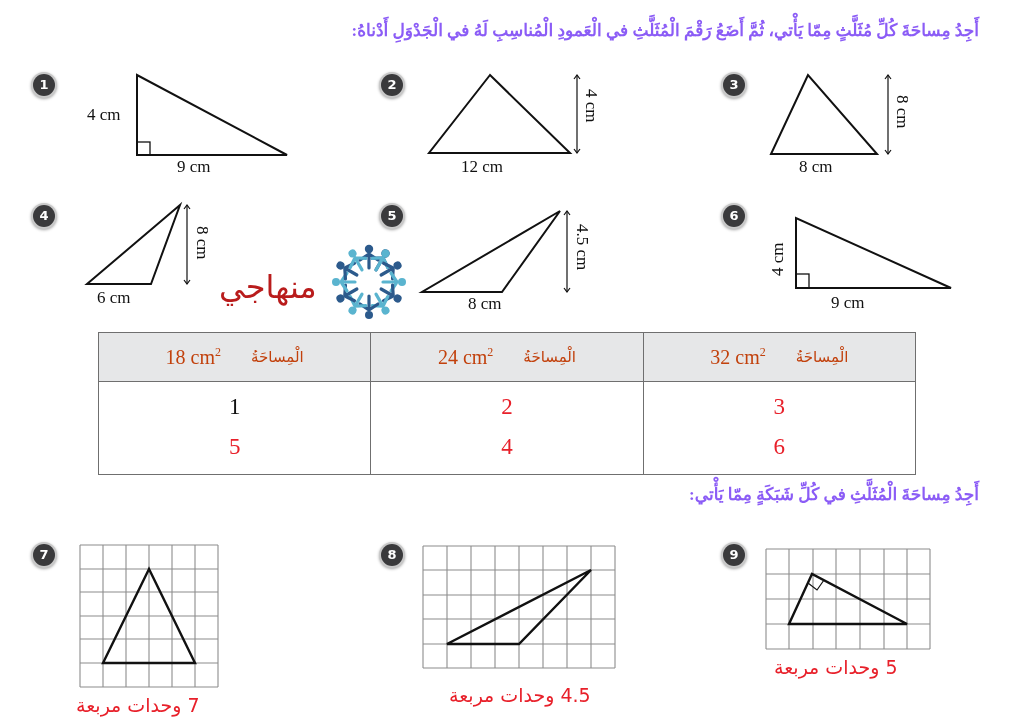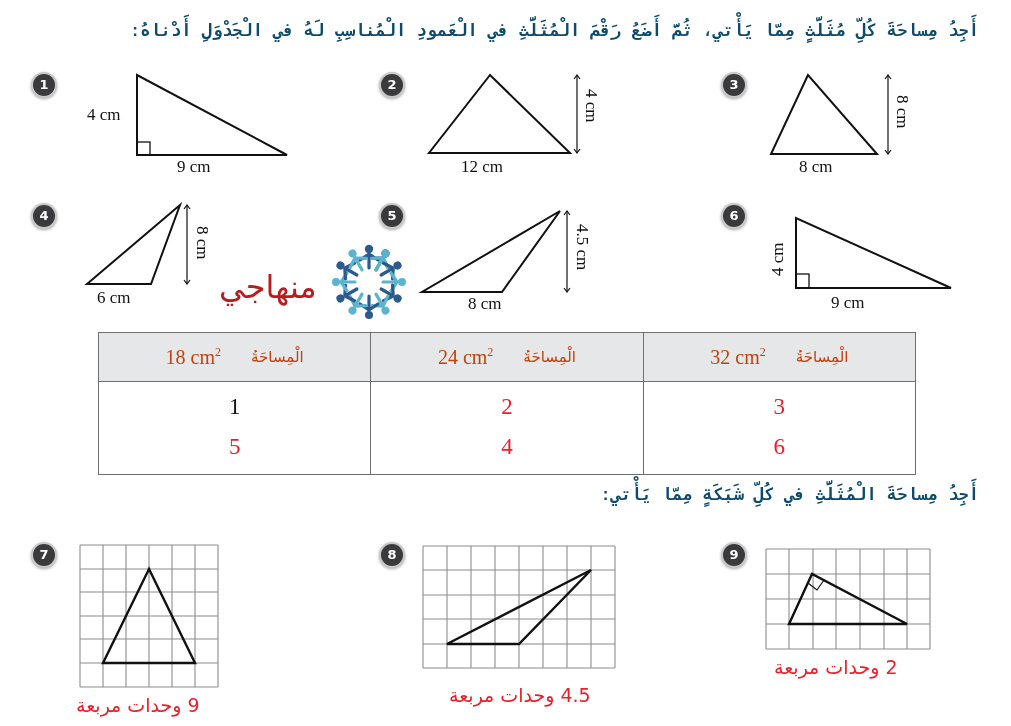"أَجِدُ مِساحَةَ كُلِّ مُثَلَّثٍ مِمّا" .title { color: #0c4a6e -> #8b5cf6; font-family: Liberation Mono, monospace -> Liberation Serif, serif }
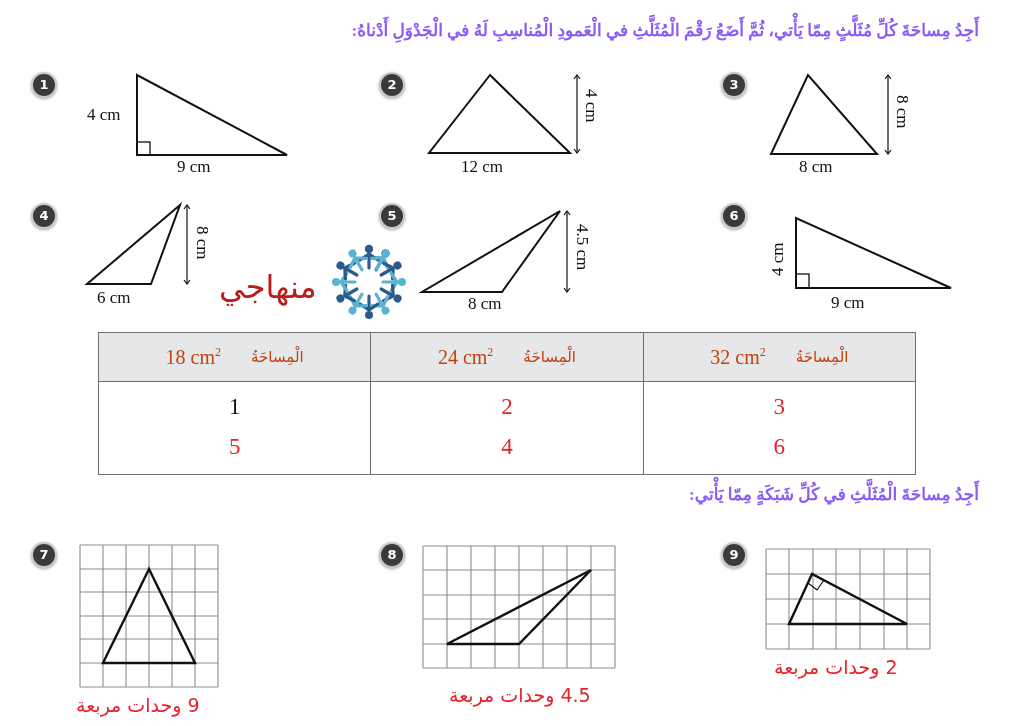"2 وحدات مربعة" div.abs { text: 2 -> 5 }
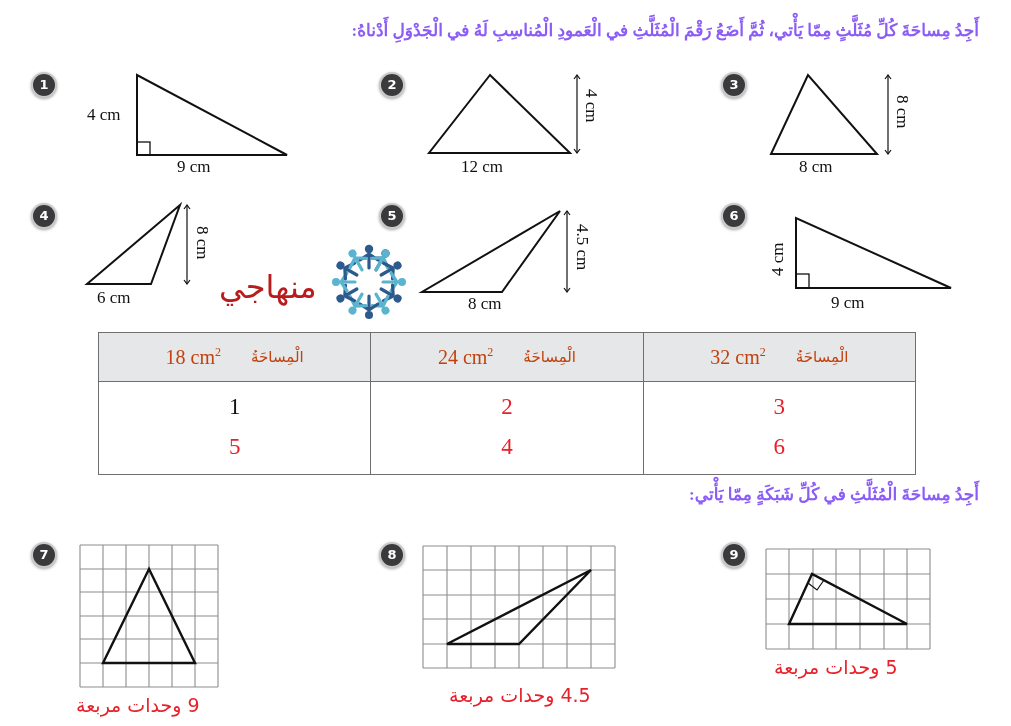"9 وحدات مربعة" div.abs { text: 9 -> 7 }
